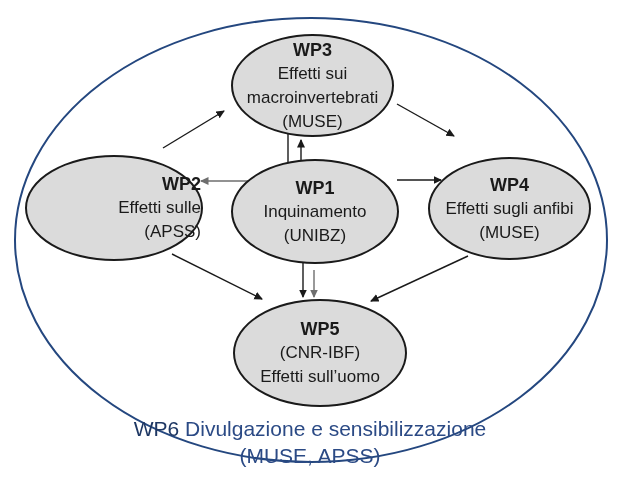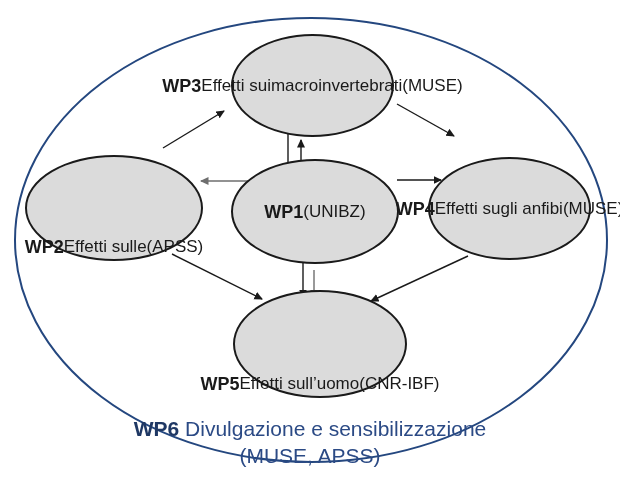"WP3" .node { flex-direction: row -> column }
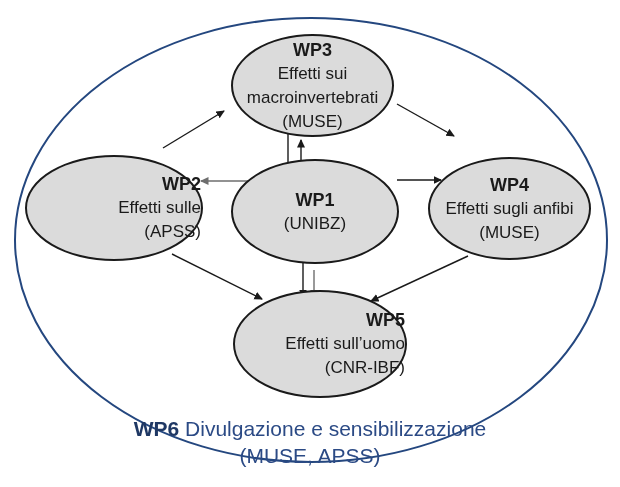"Inquinamento" div { html: none -> <div>Inquinamento</div> }
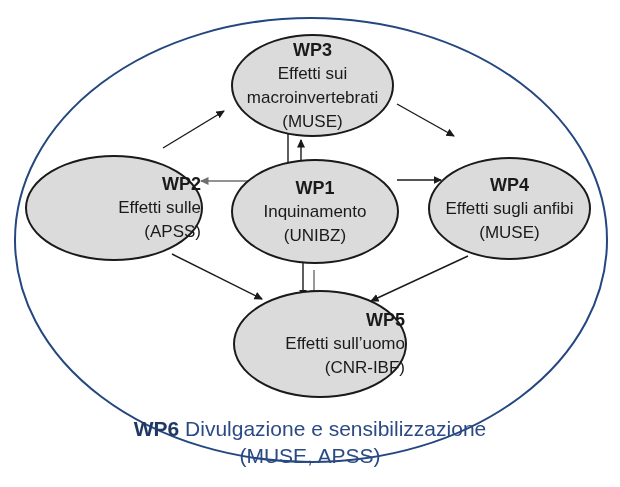"WP5" .node-wp5 { align-items: flex-end -> none; top: 290px -> 299px }
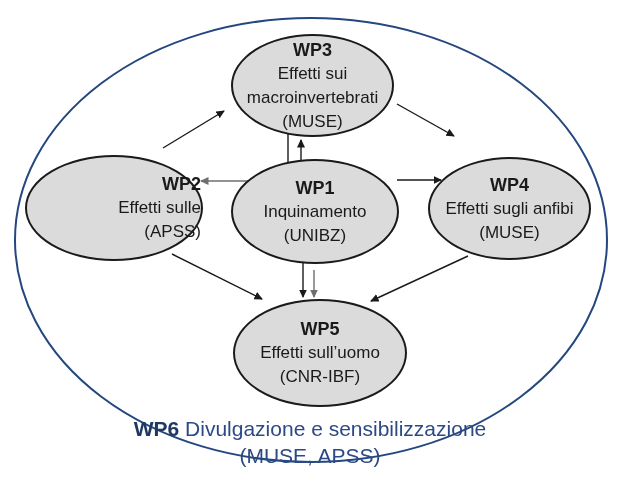"Effetti sull’uomo" div { order: before "(CNR-IBF)" -> after "(CNR-IBF)" }
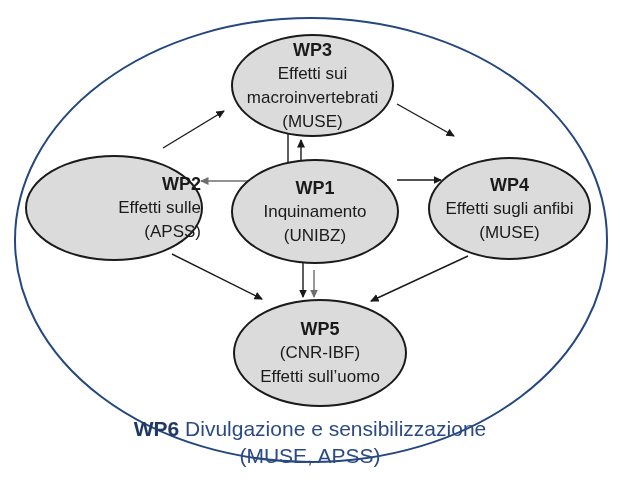"WP6" #footer .wp6-label { font-weight: bold -> normal }
